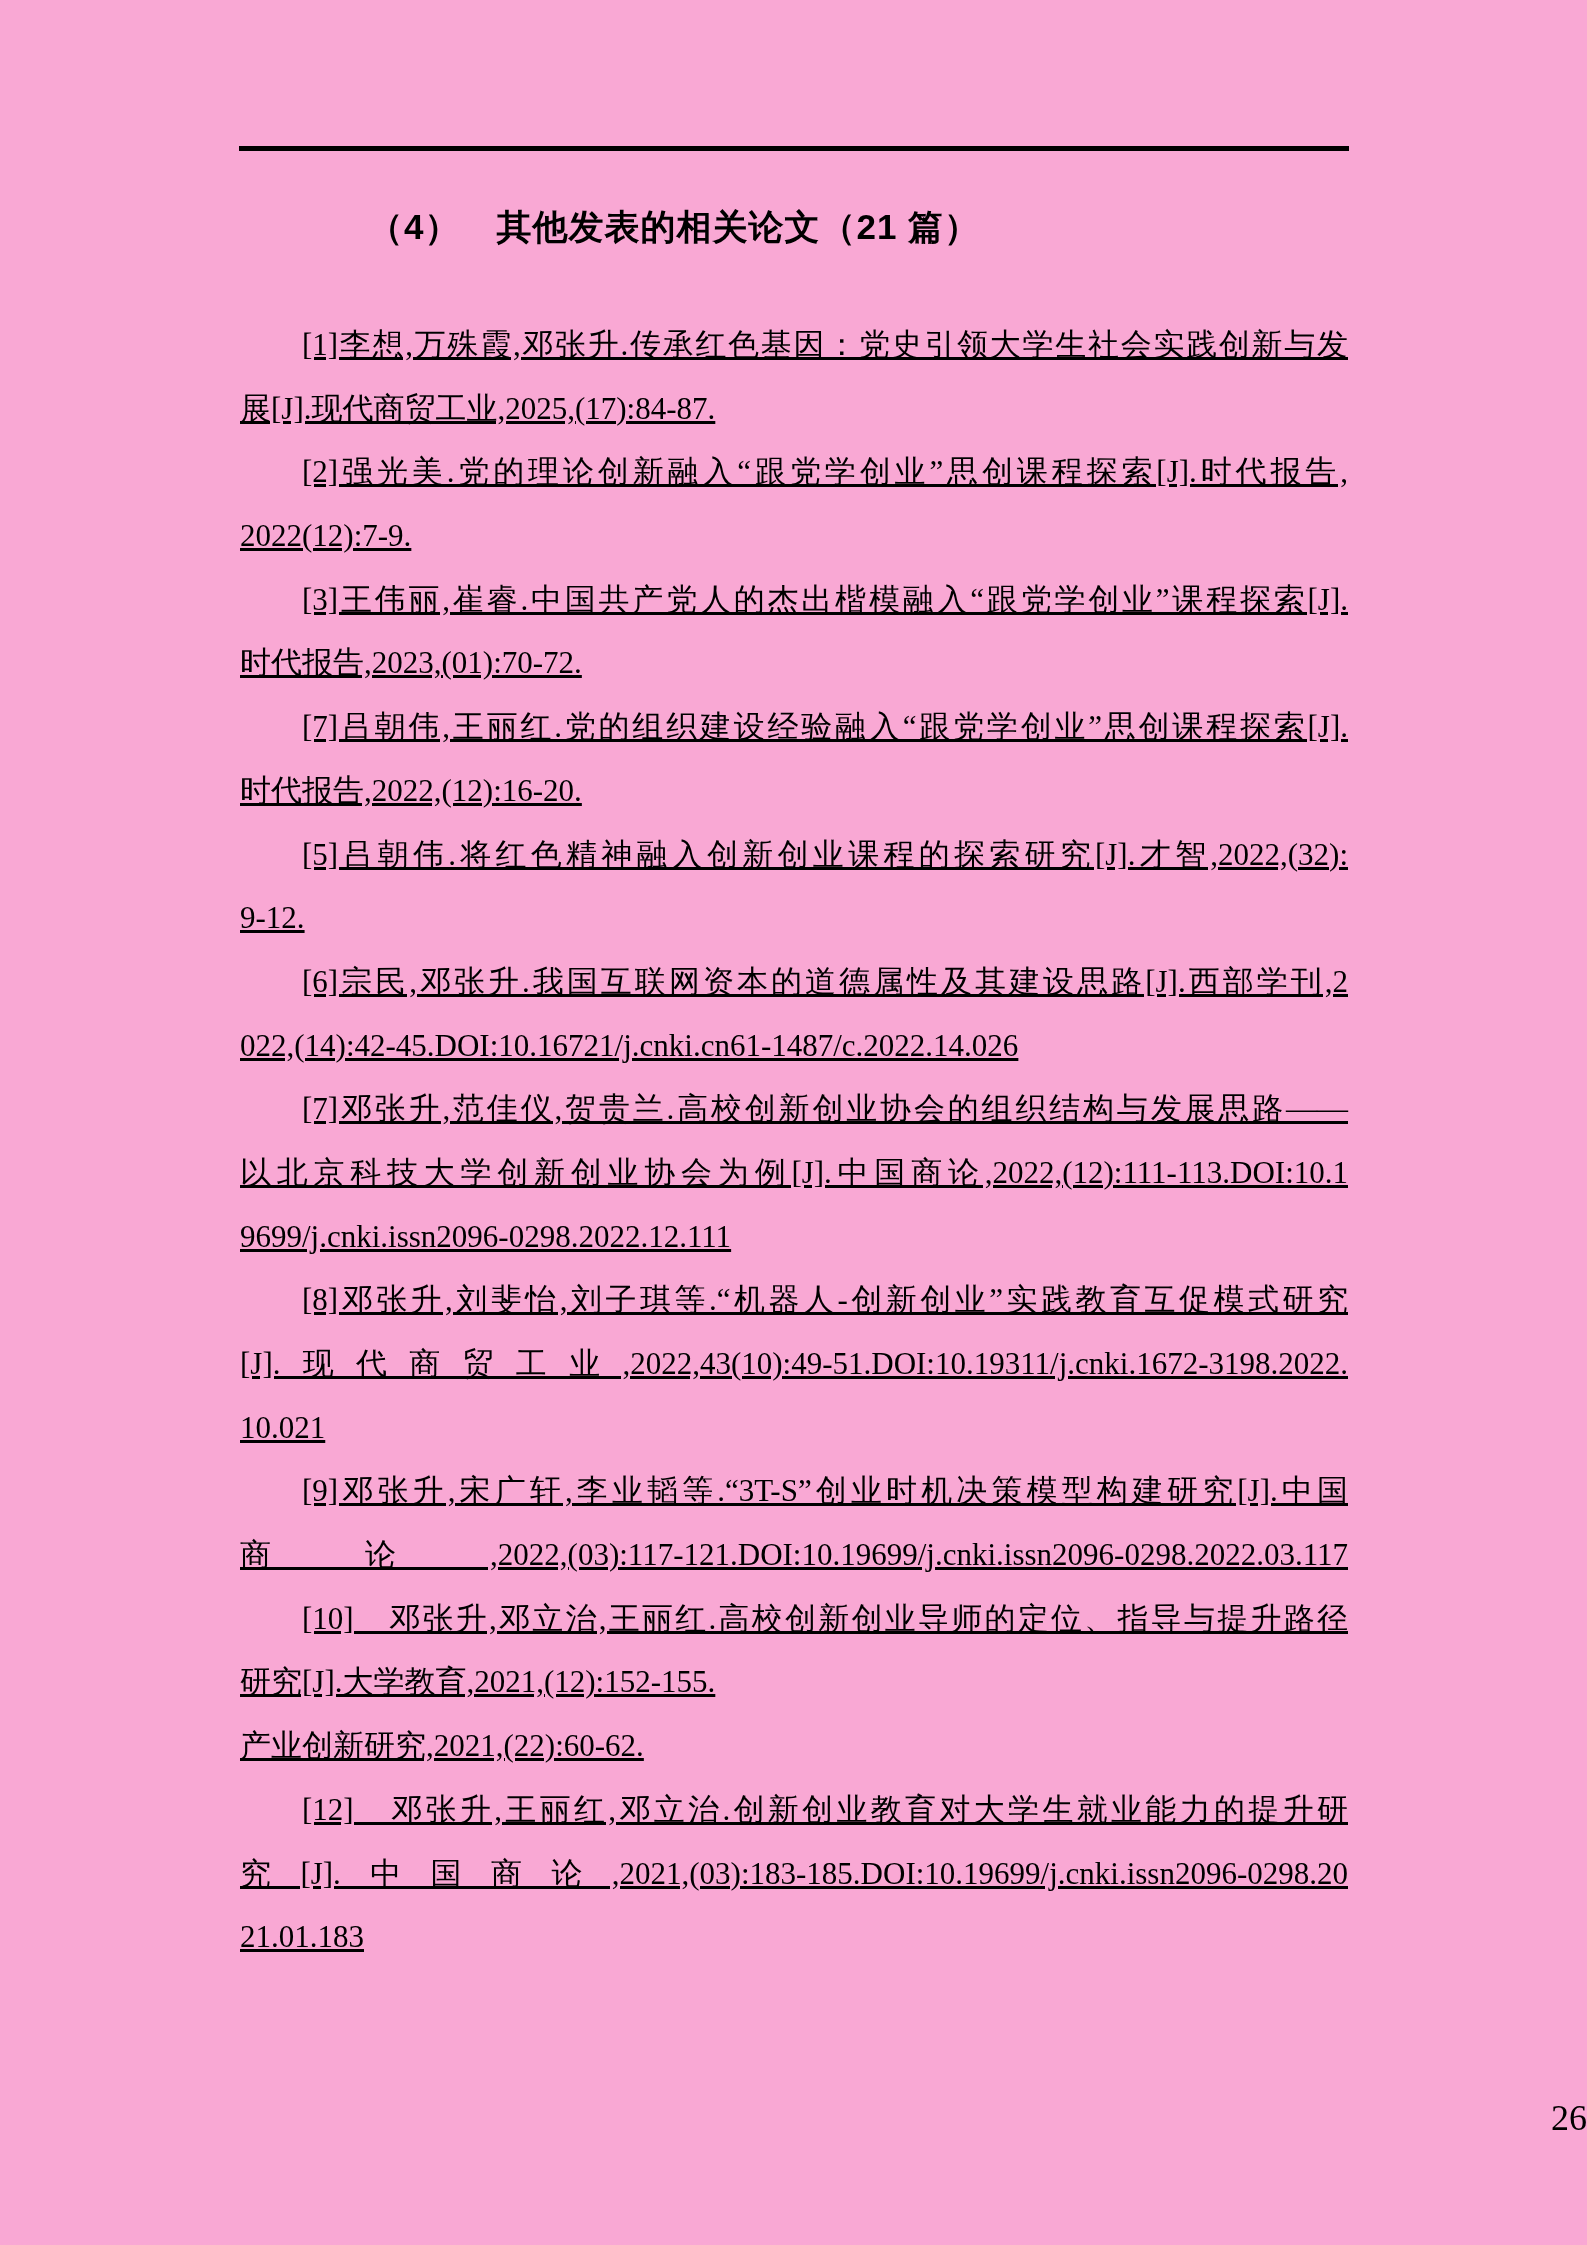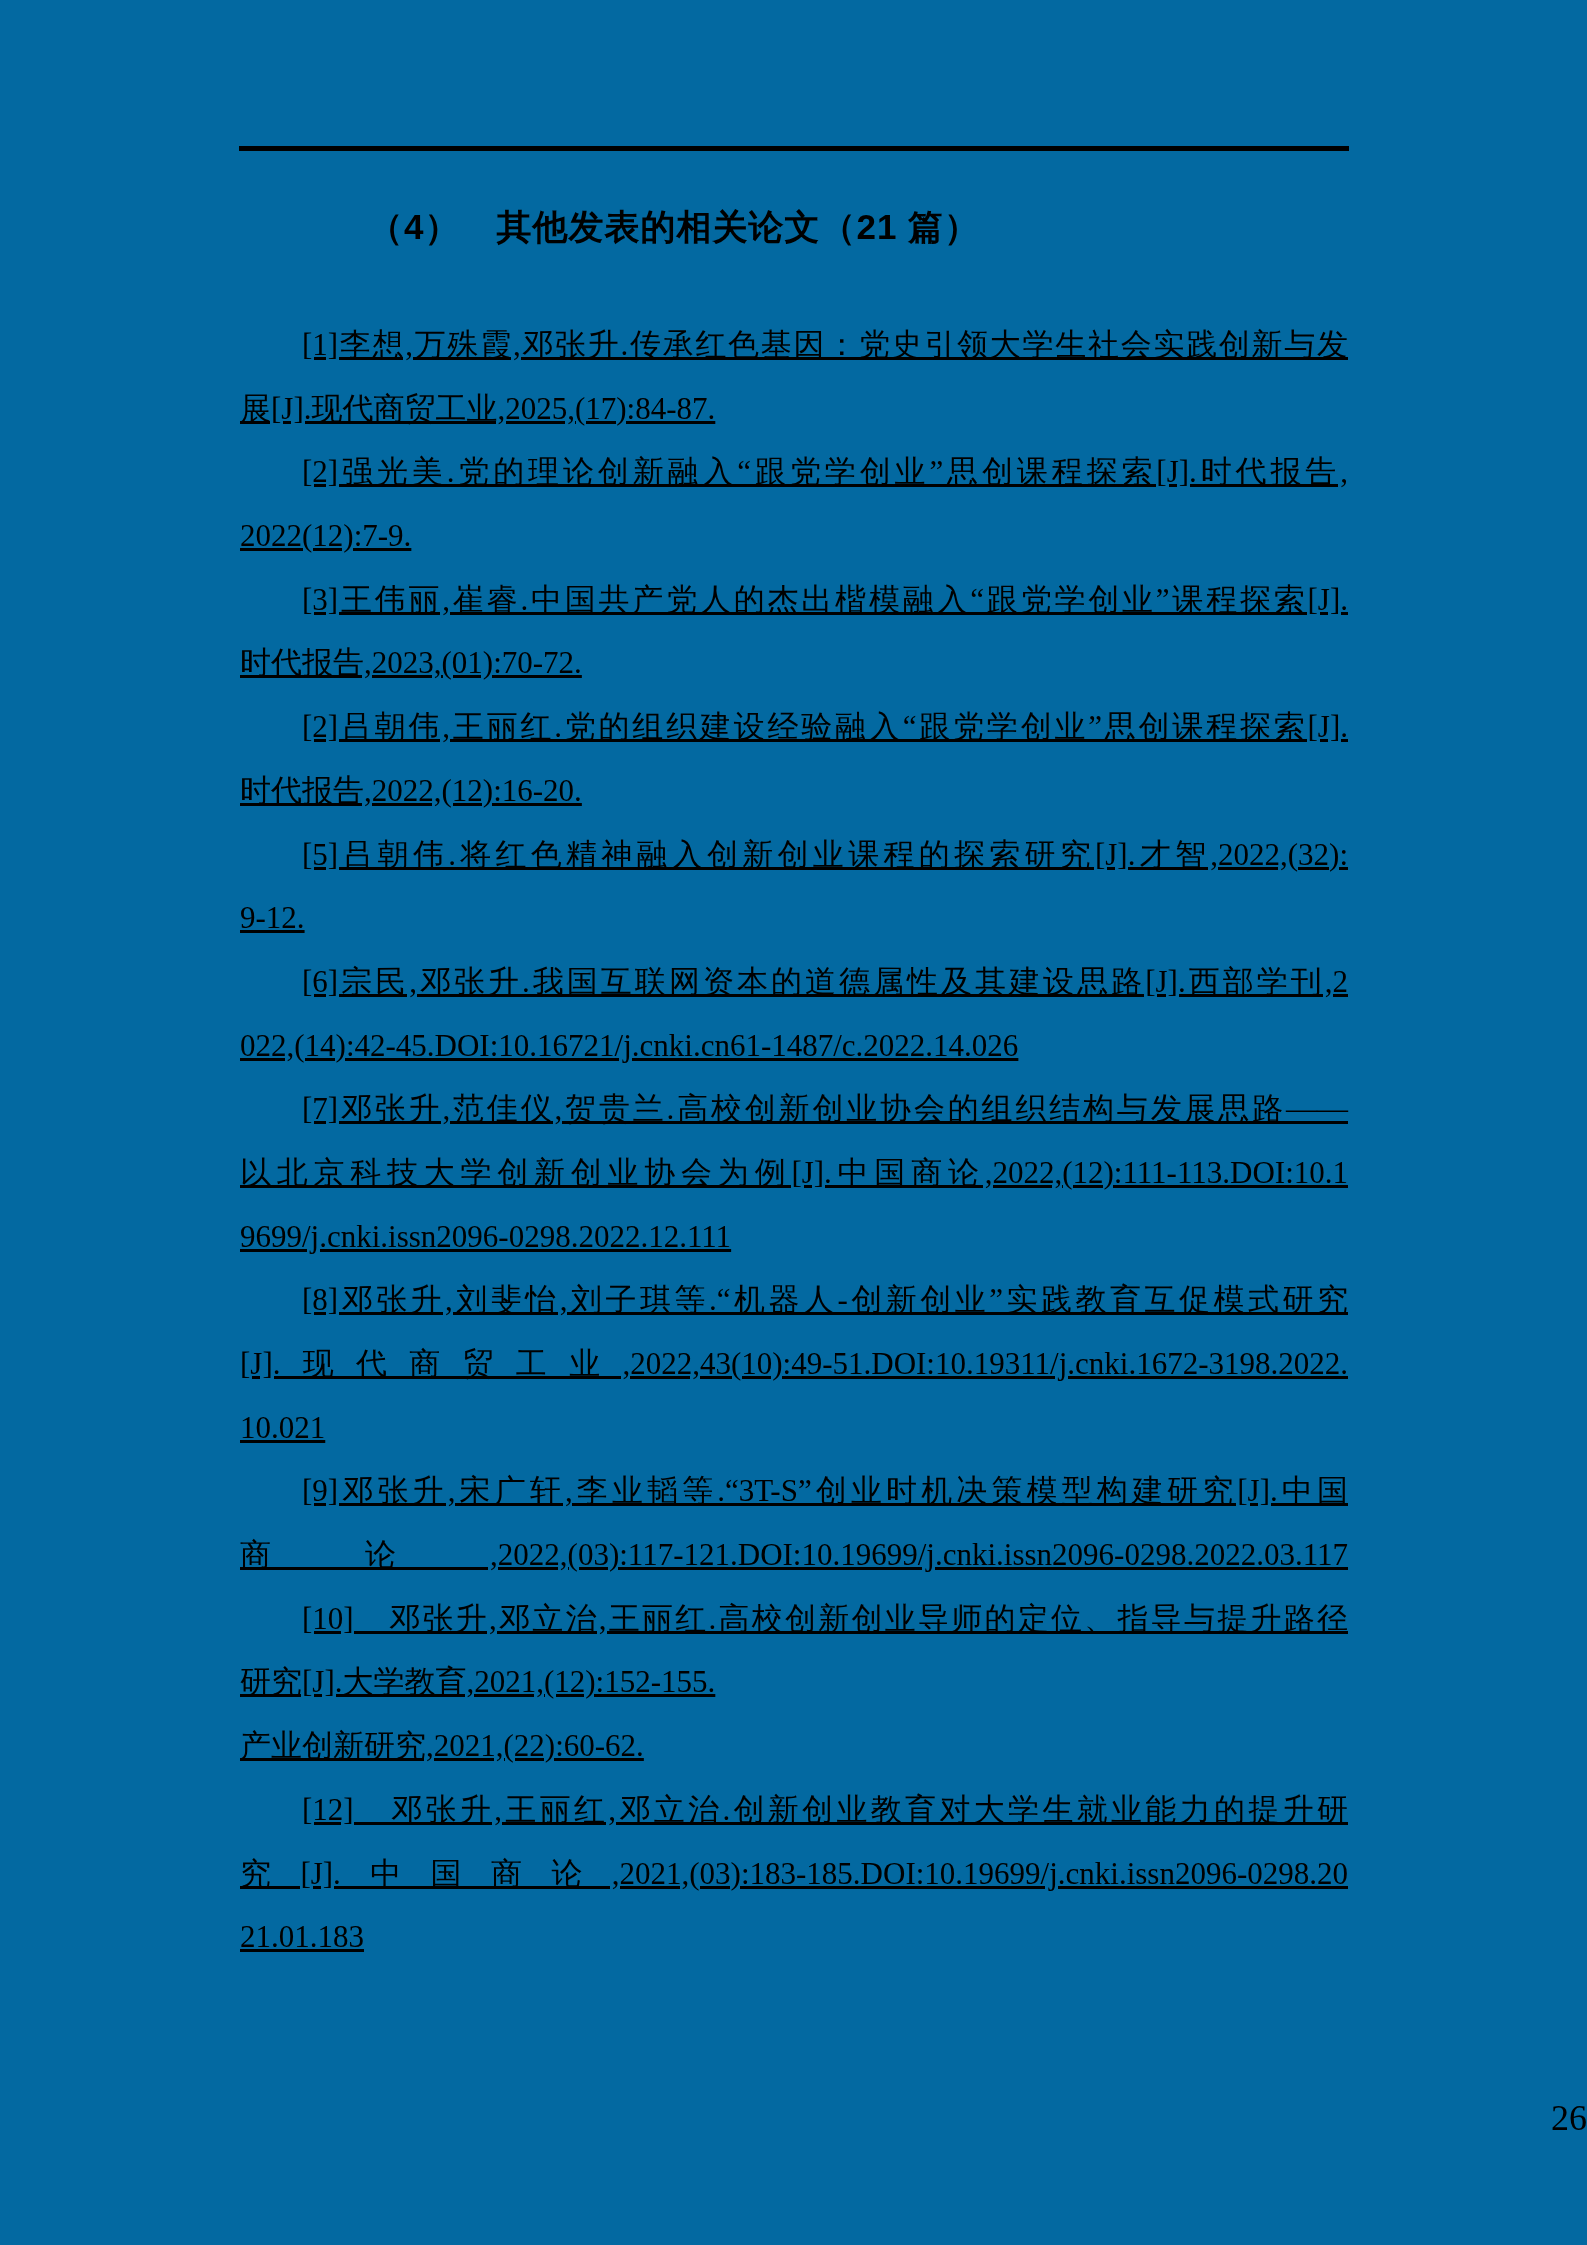"（4） 其他发表的相关论文（21 篇）" .page { background: #0369a1 -> #f9a8d4 }
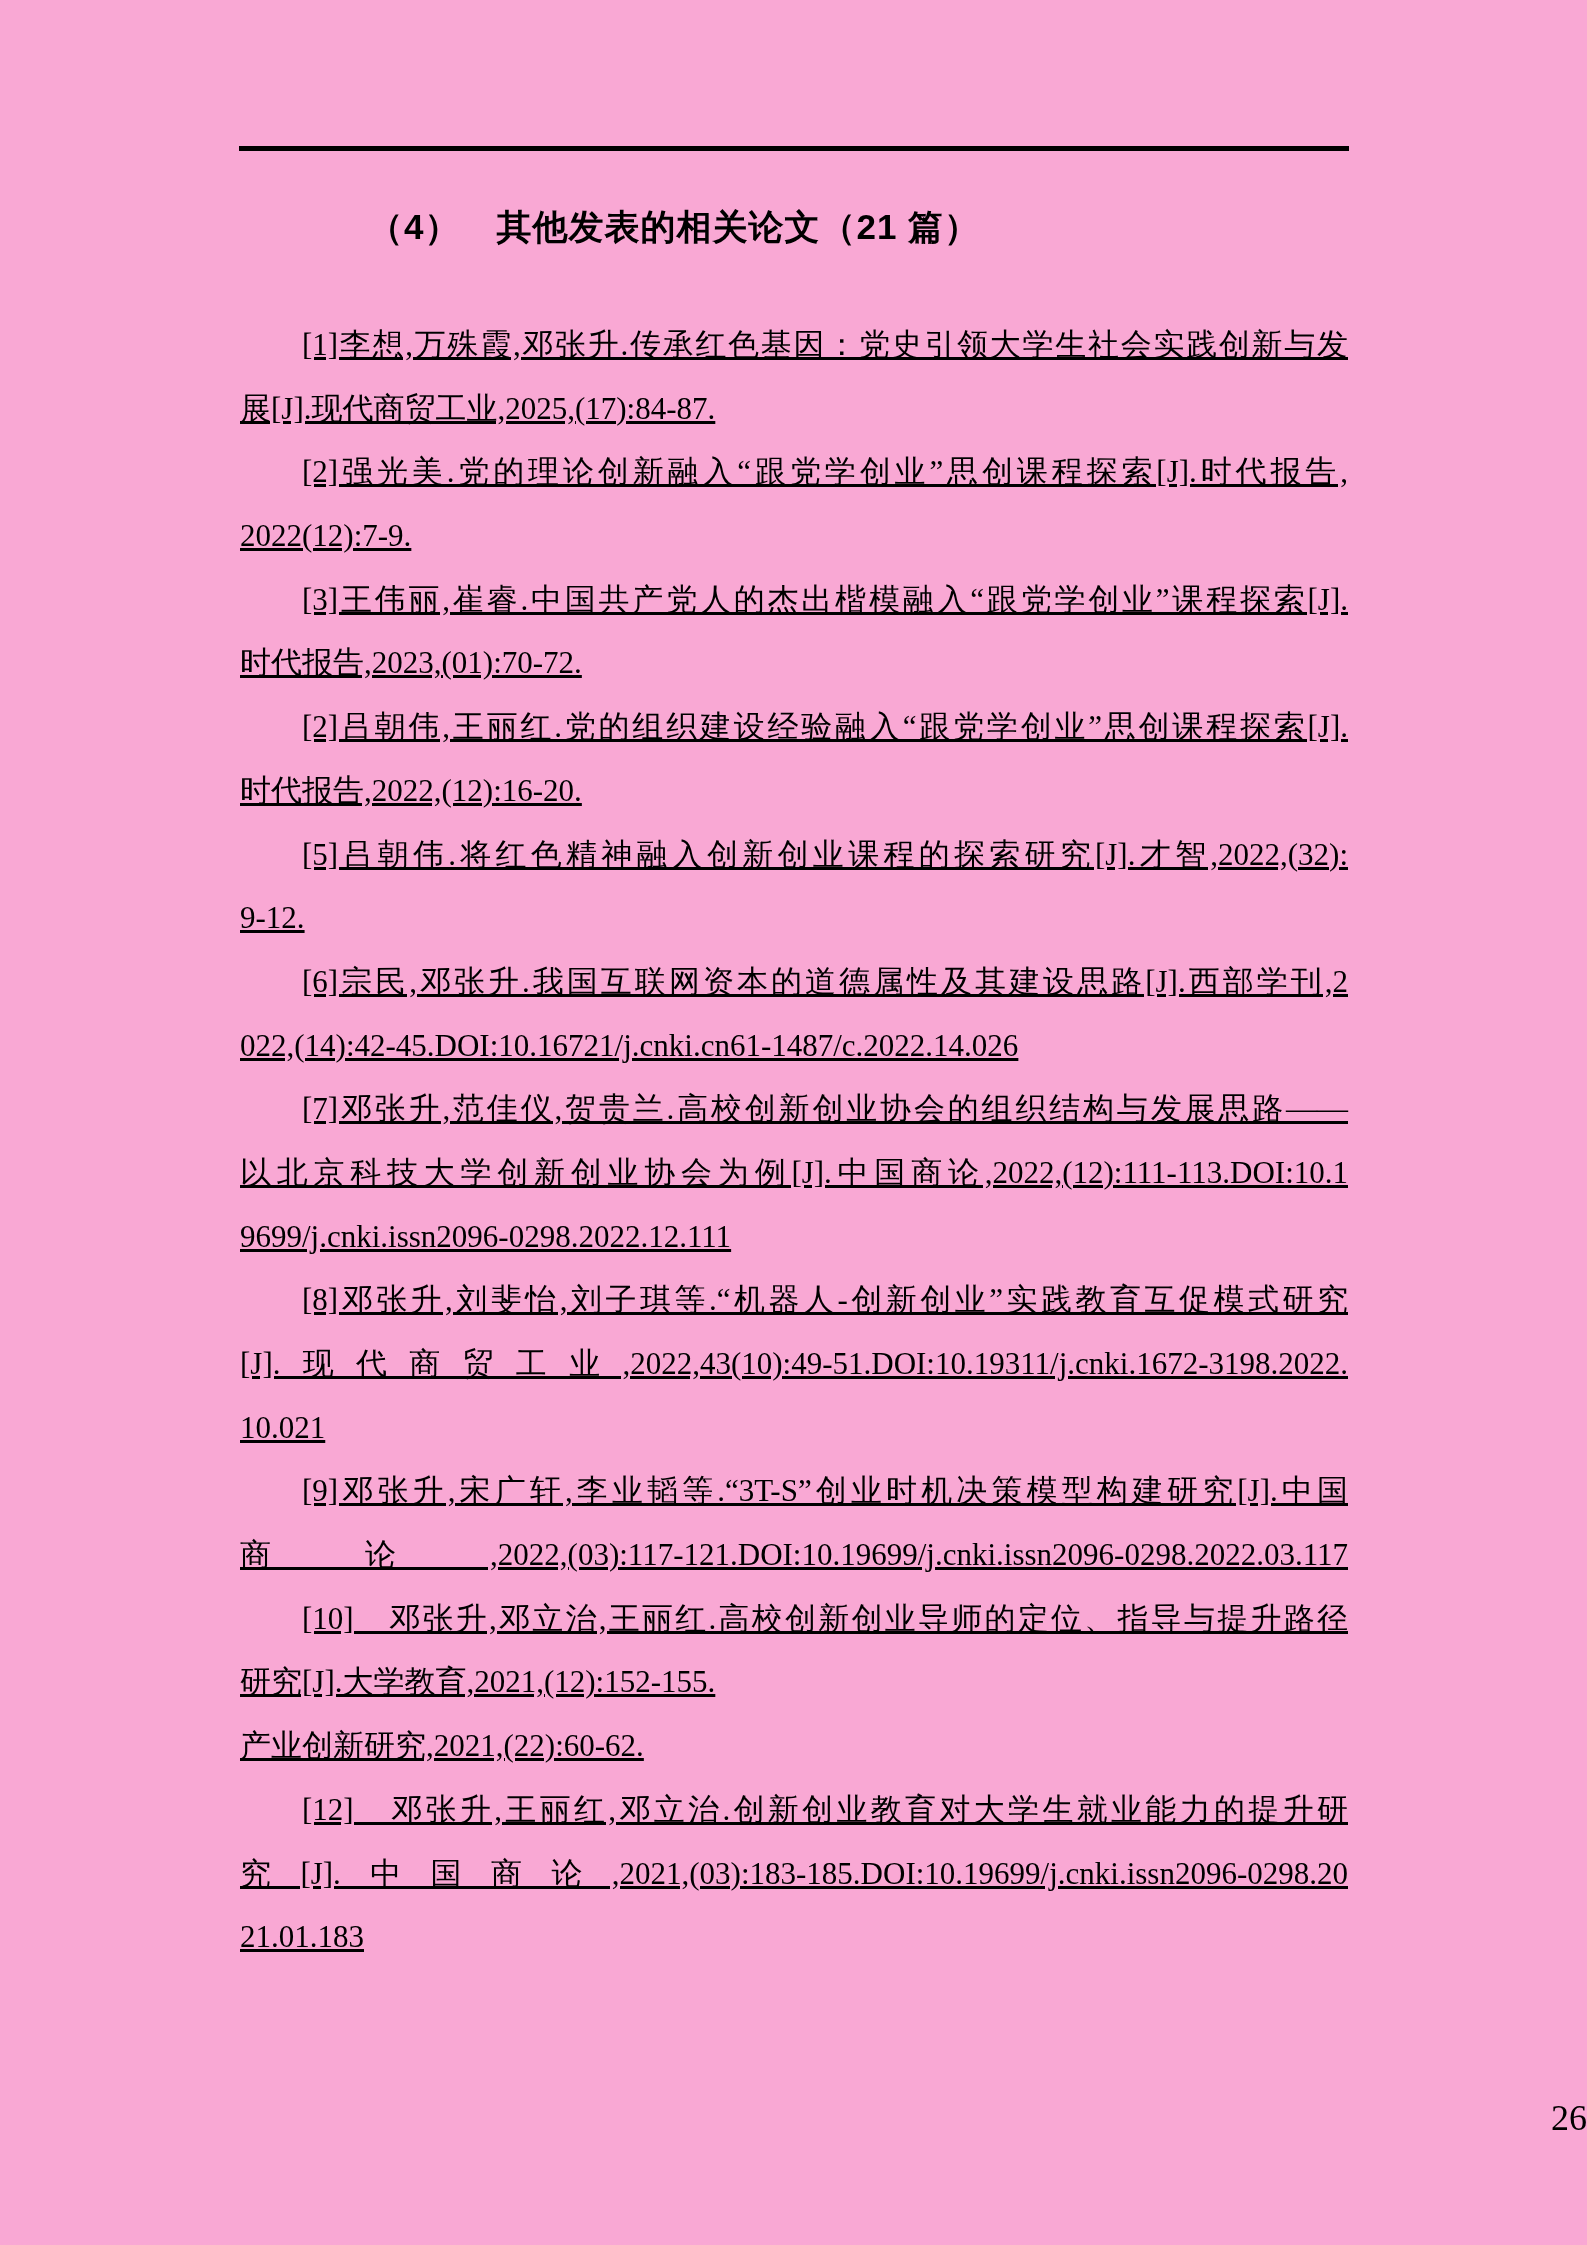"[2]吕朝伟,王丽红.党的组织建设经验融入“跟党学创业”思创课程探索[J]." div.ref-line { text: 2 -> 7 }
